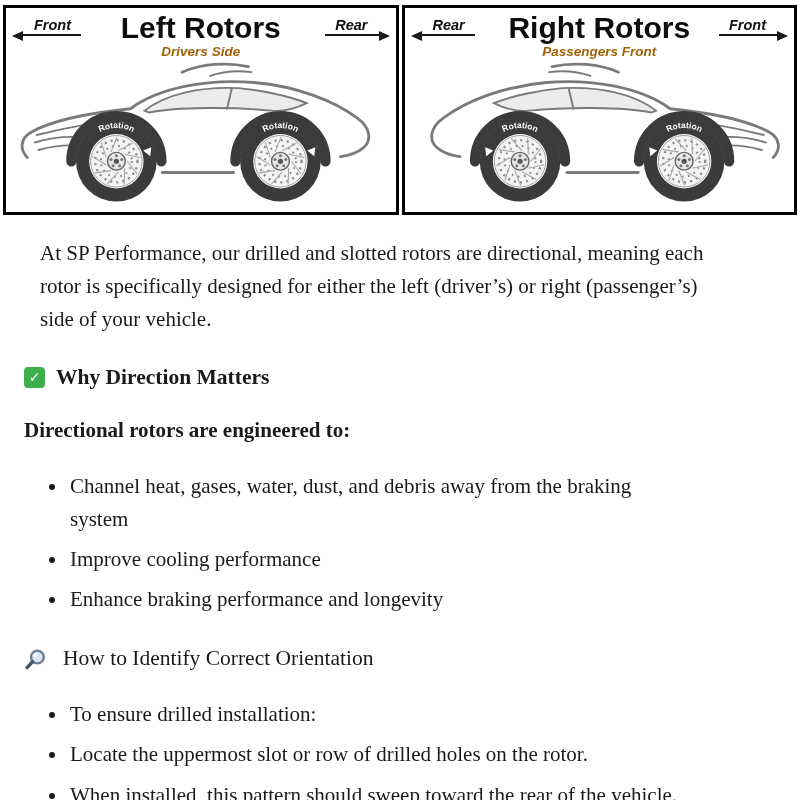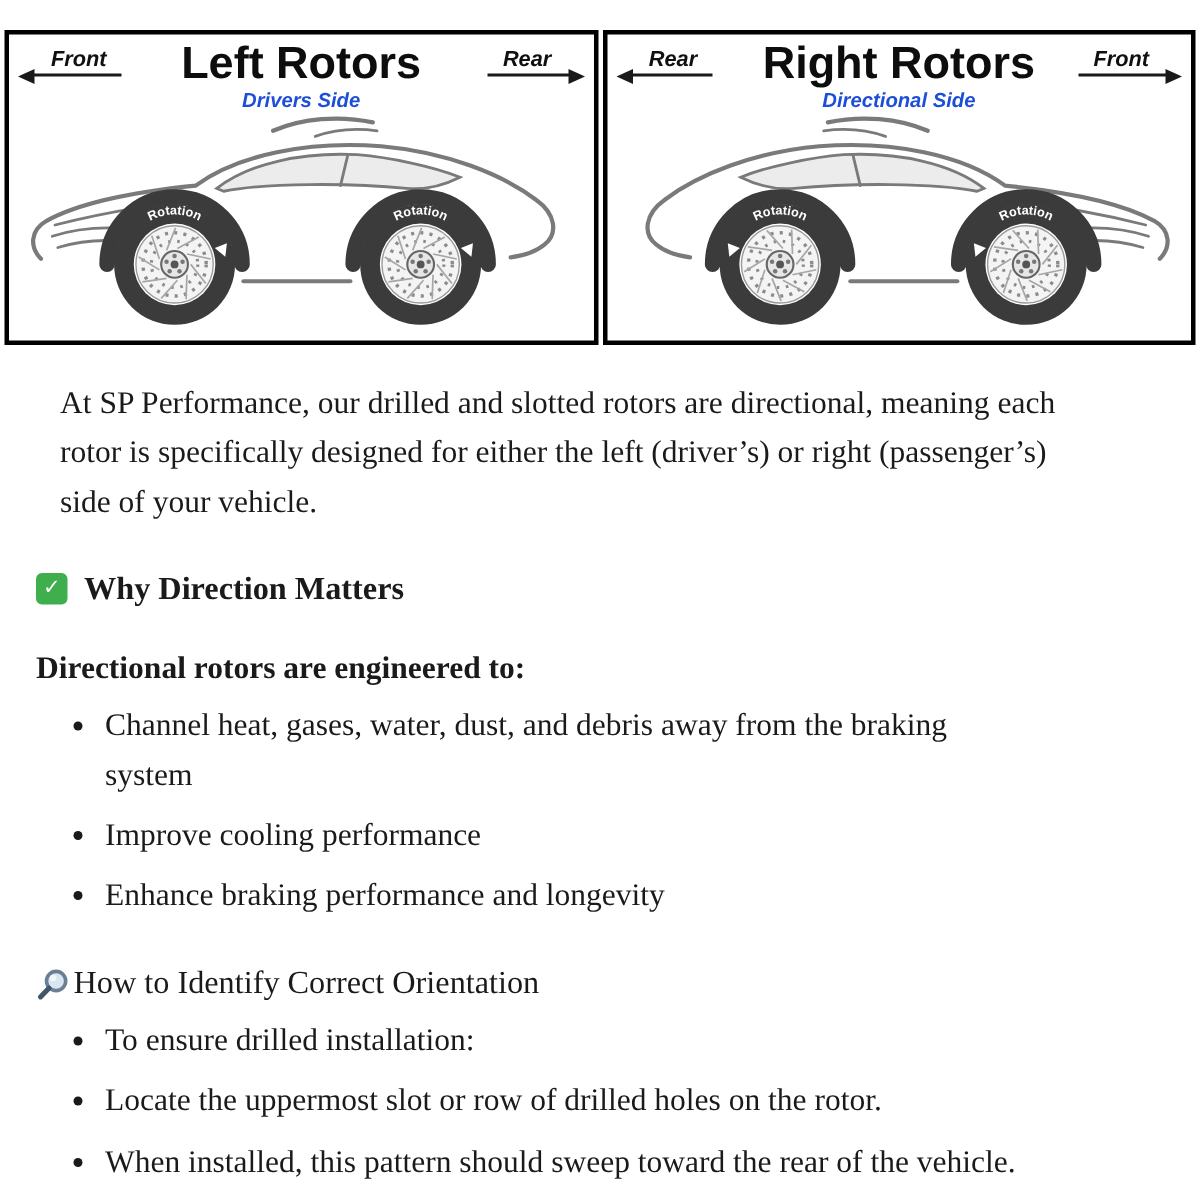"Front" .diagram { padding: 20px 3px 0 3px -> 5px 3px 0 3px }
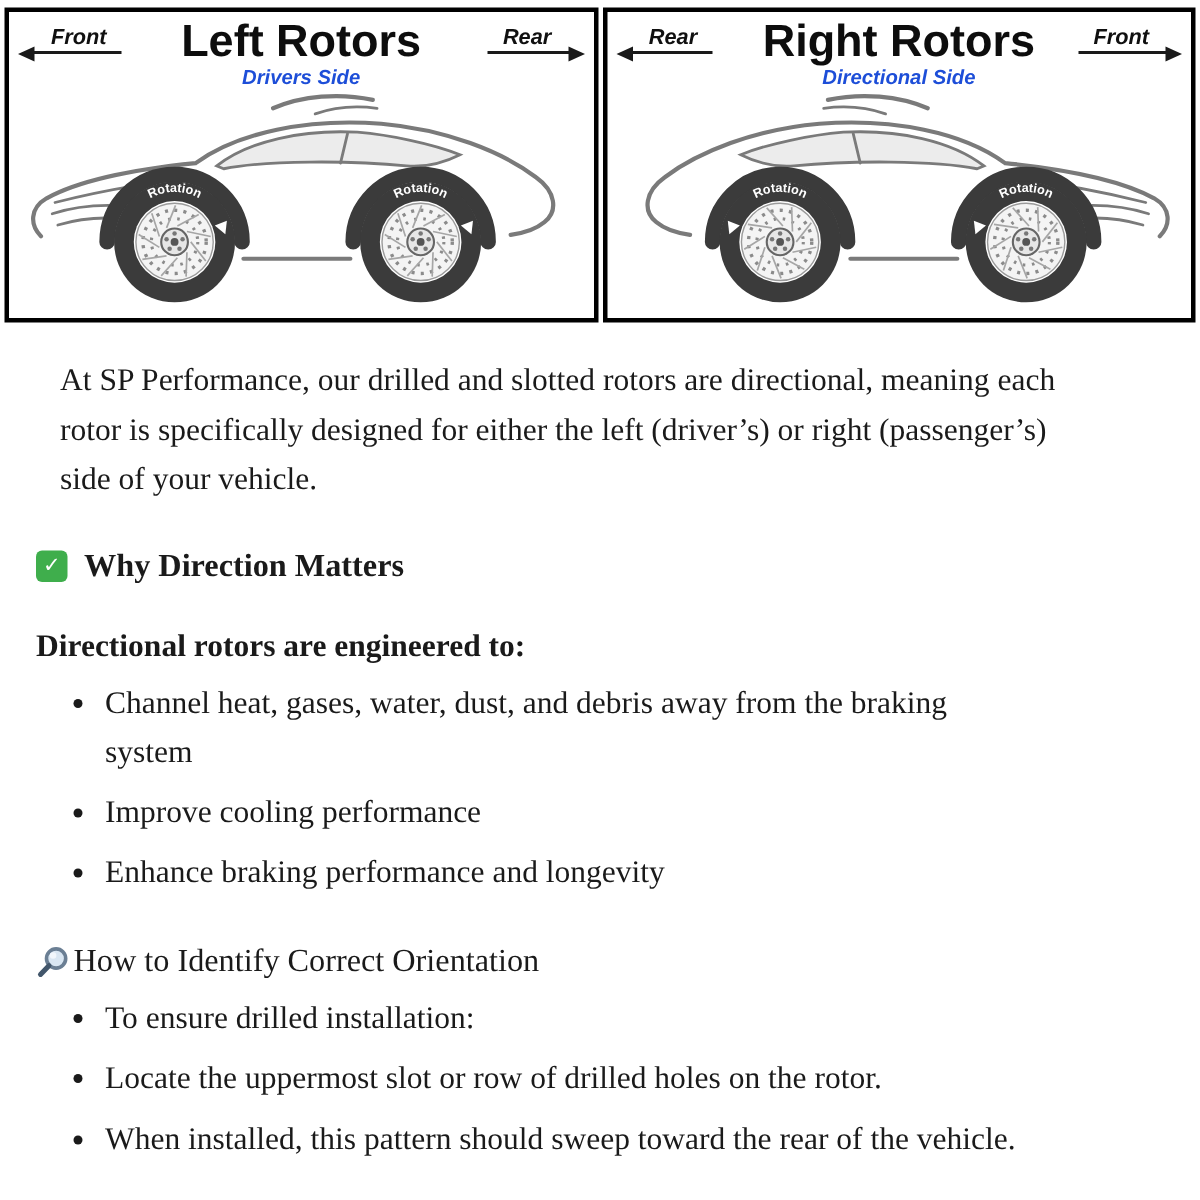"Drivers Side" .panel-subtitle { color: #1d4ed8 -> #a16207 }
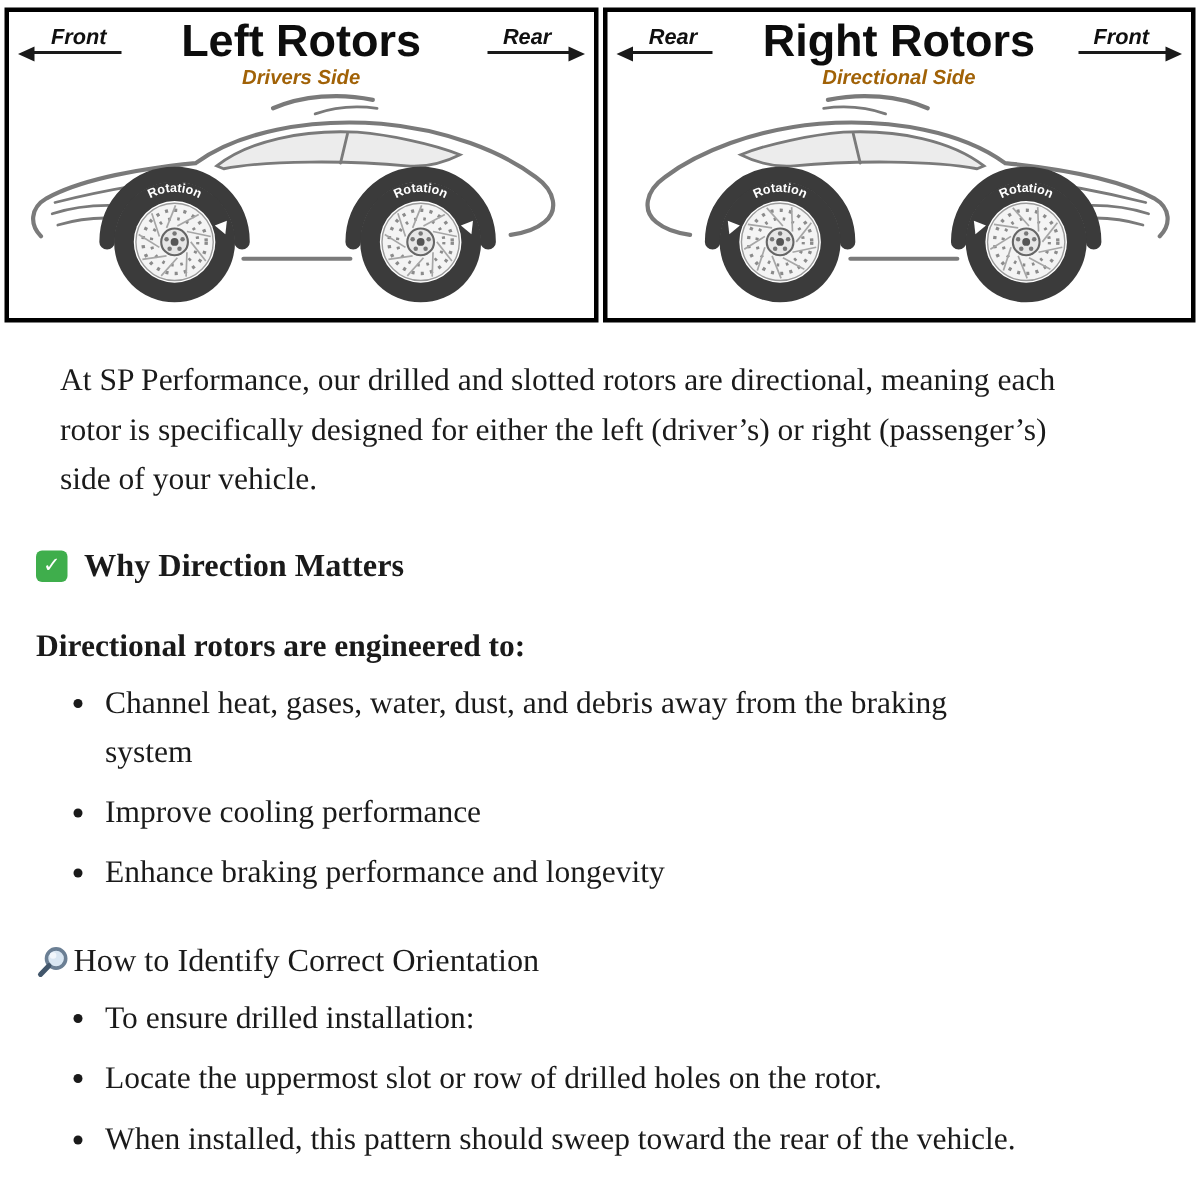"Directional Side" div.panel-subtitle { text: Directional Side -> Passengers Front }
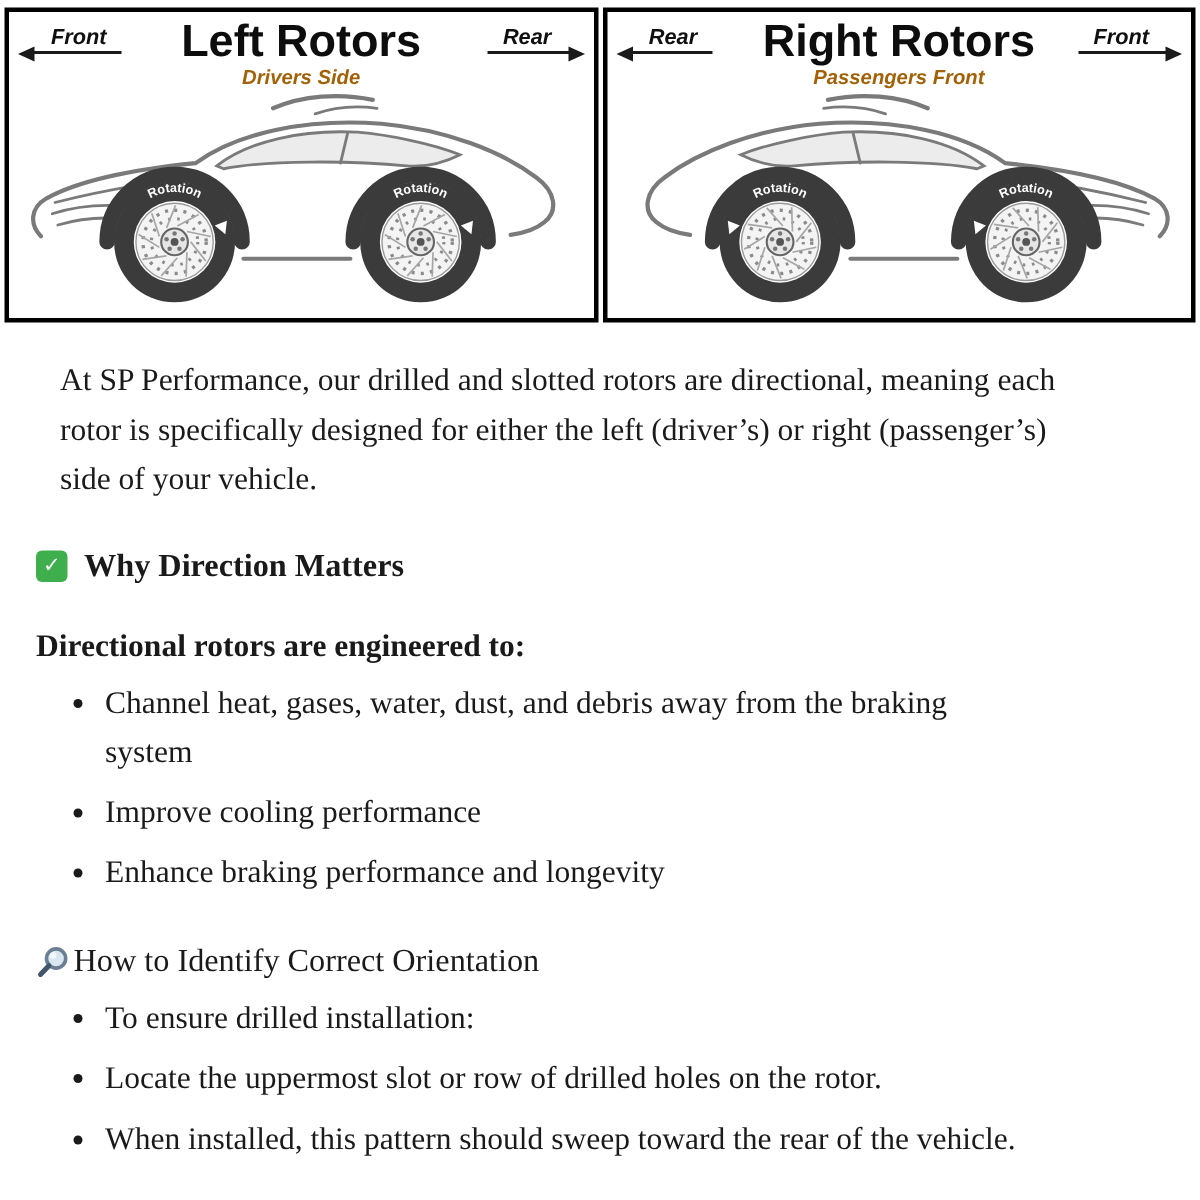"Channel heat, gases, water, dust," ul.bullets { margin: 4px 0 0 0 -> 22px 0 0 0 }
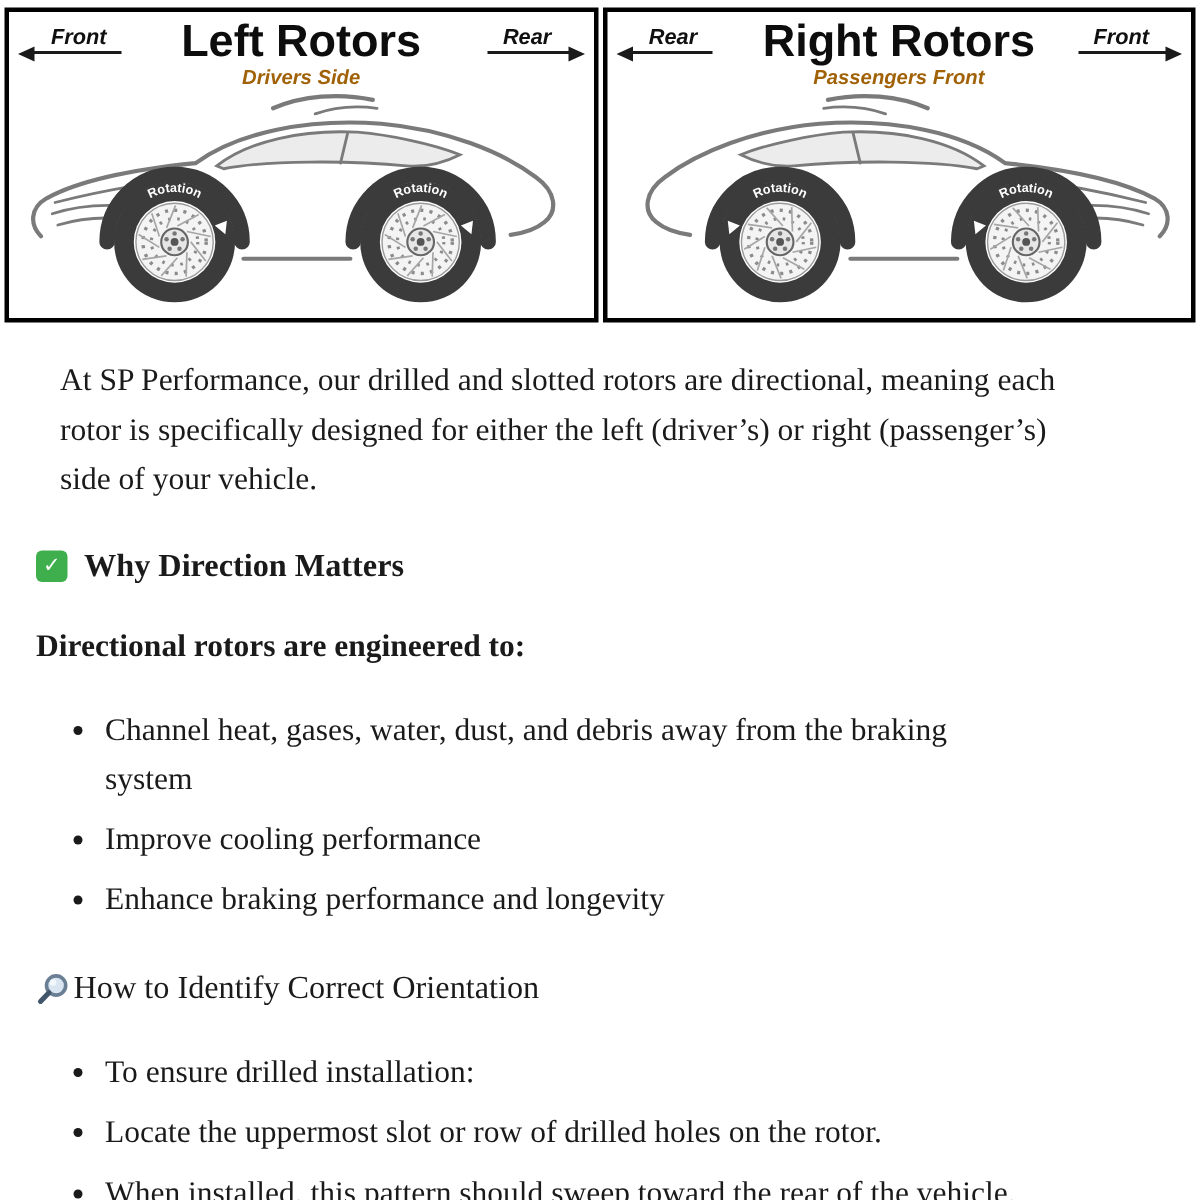"How to Identify Correct Orientation" .h-search { gap: 2px -> 16px }
